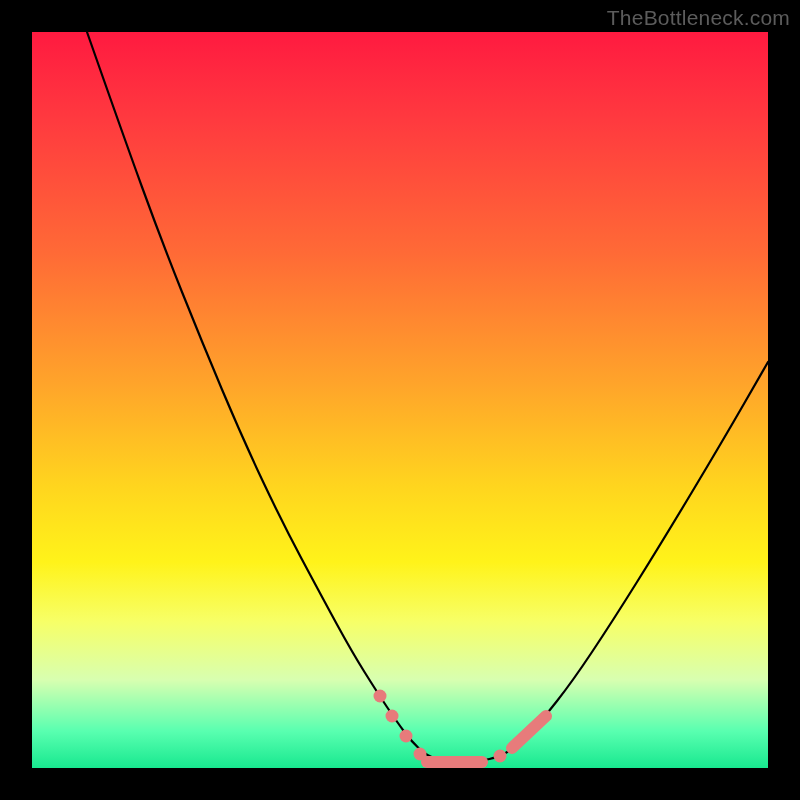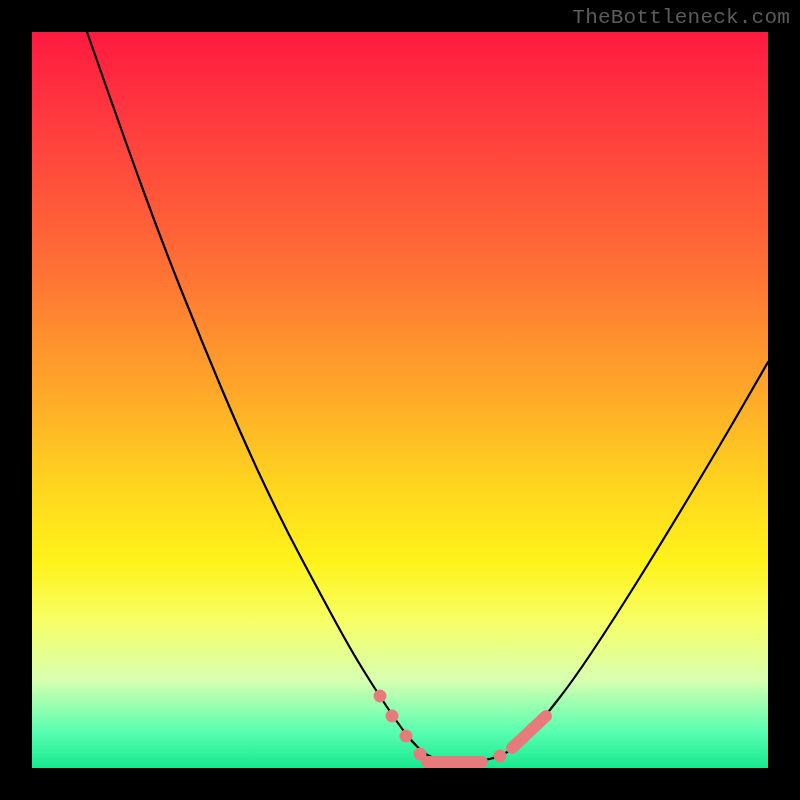"TheBottleneck.com" .frame { font-family: Liberation Mono, monospace -> none }
